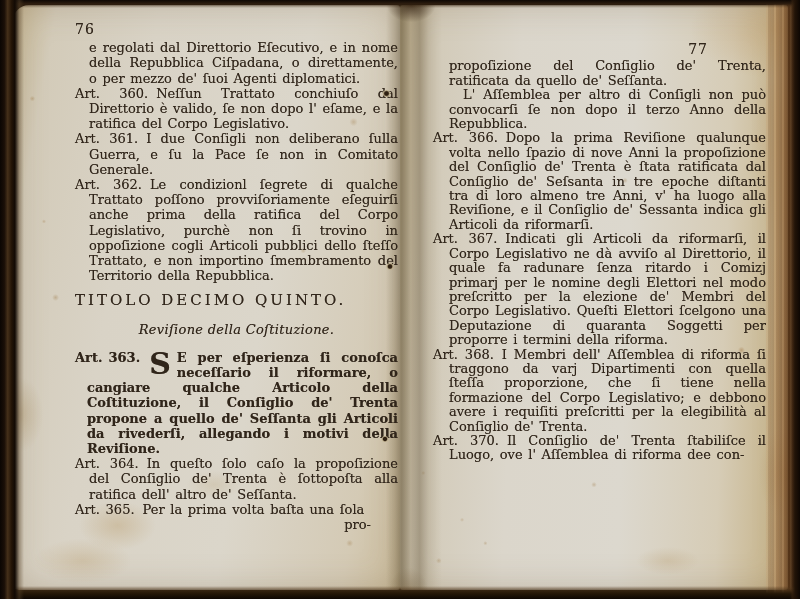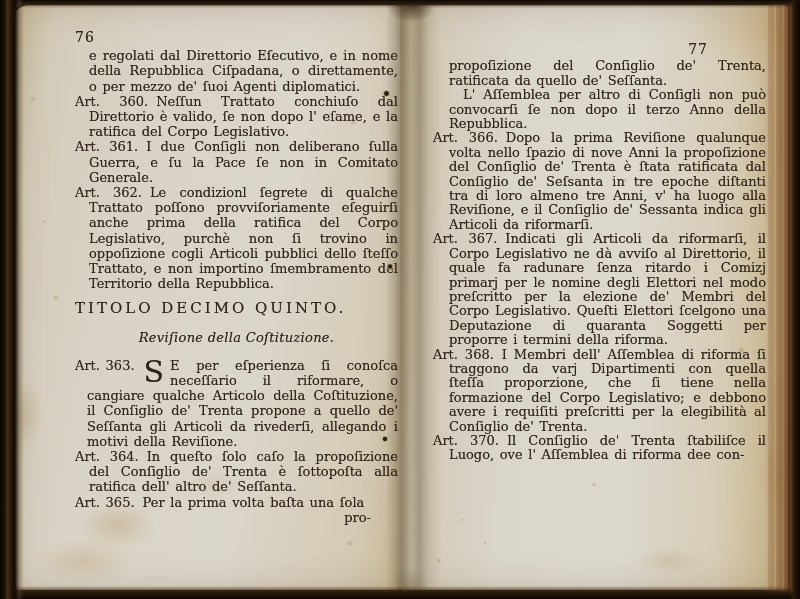"76" .col-left { top: 30px -> 22px }
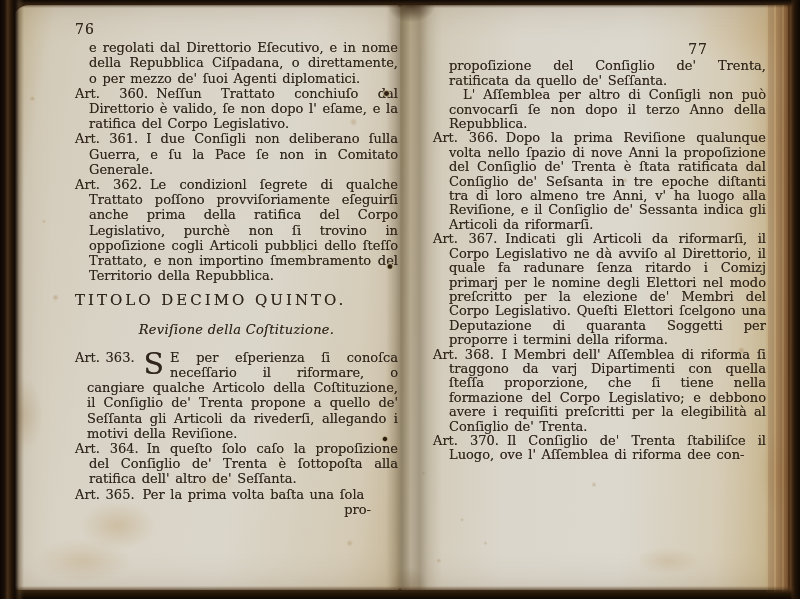"Art. 363." .para-dropcap { font-weight: none -> bold }
